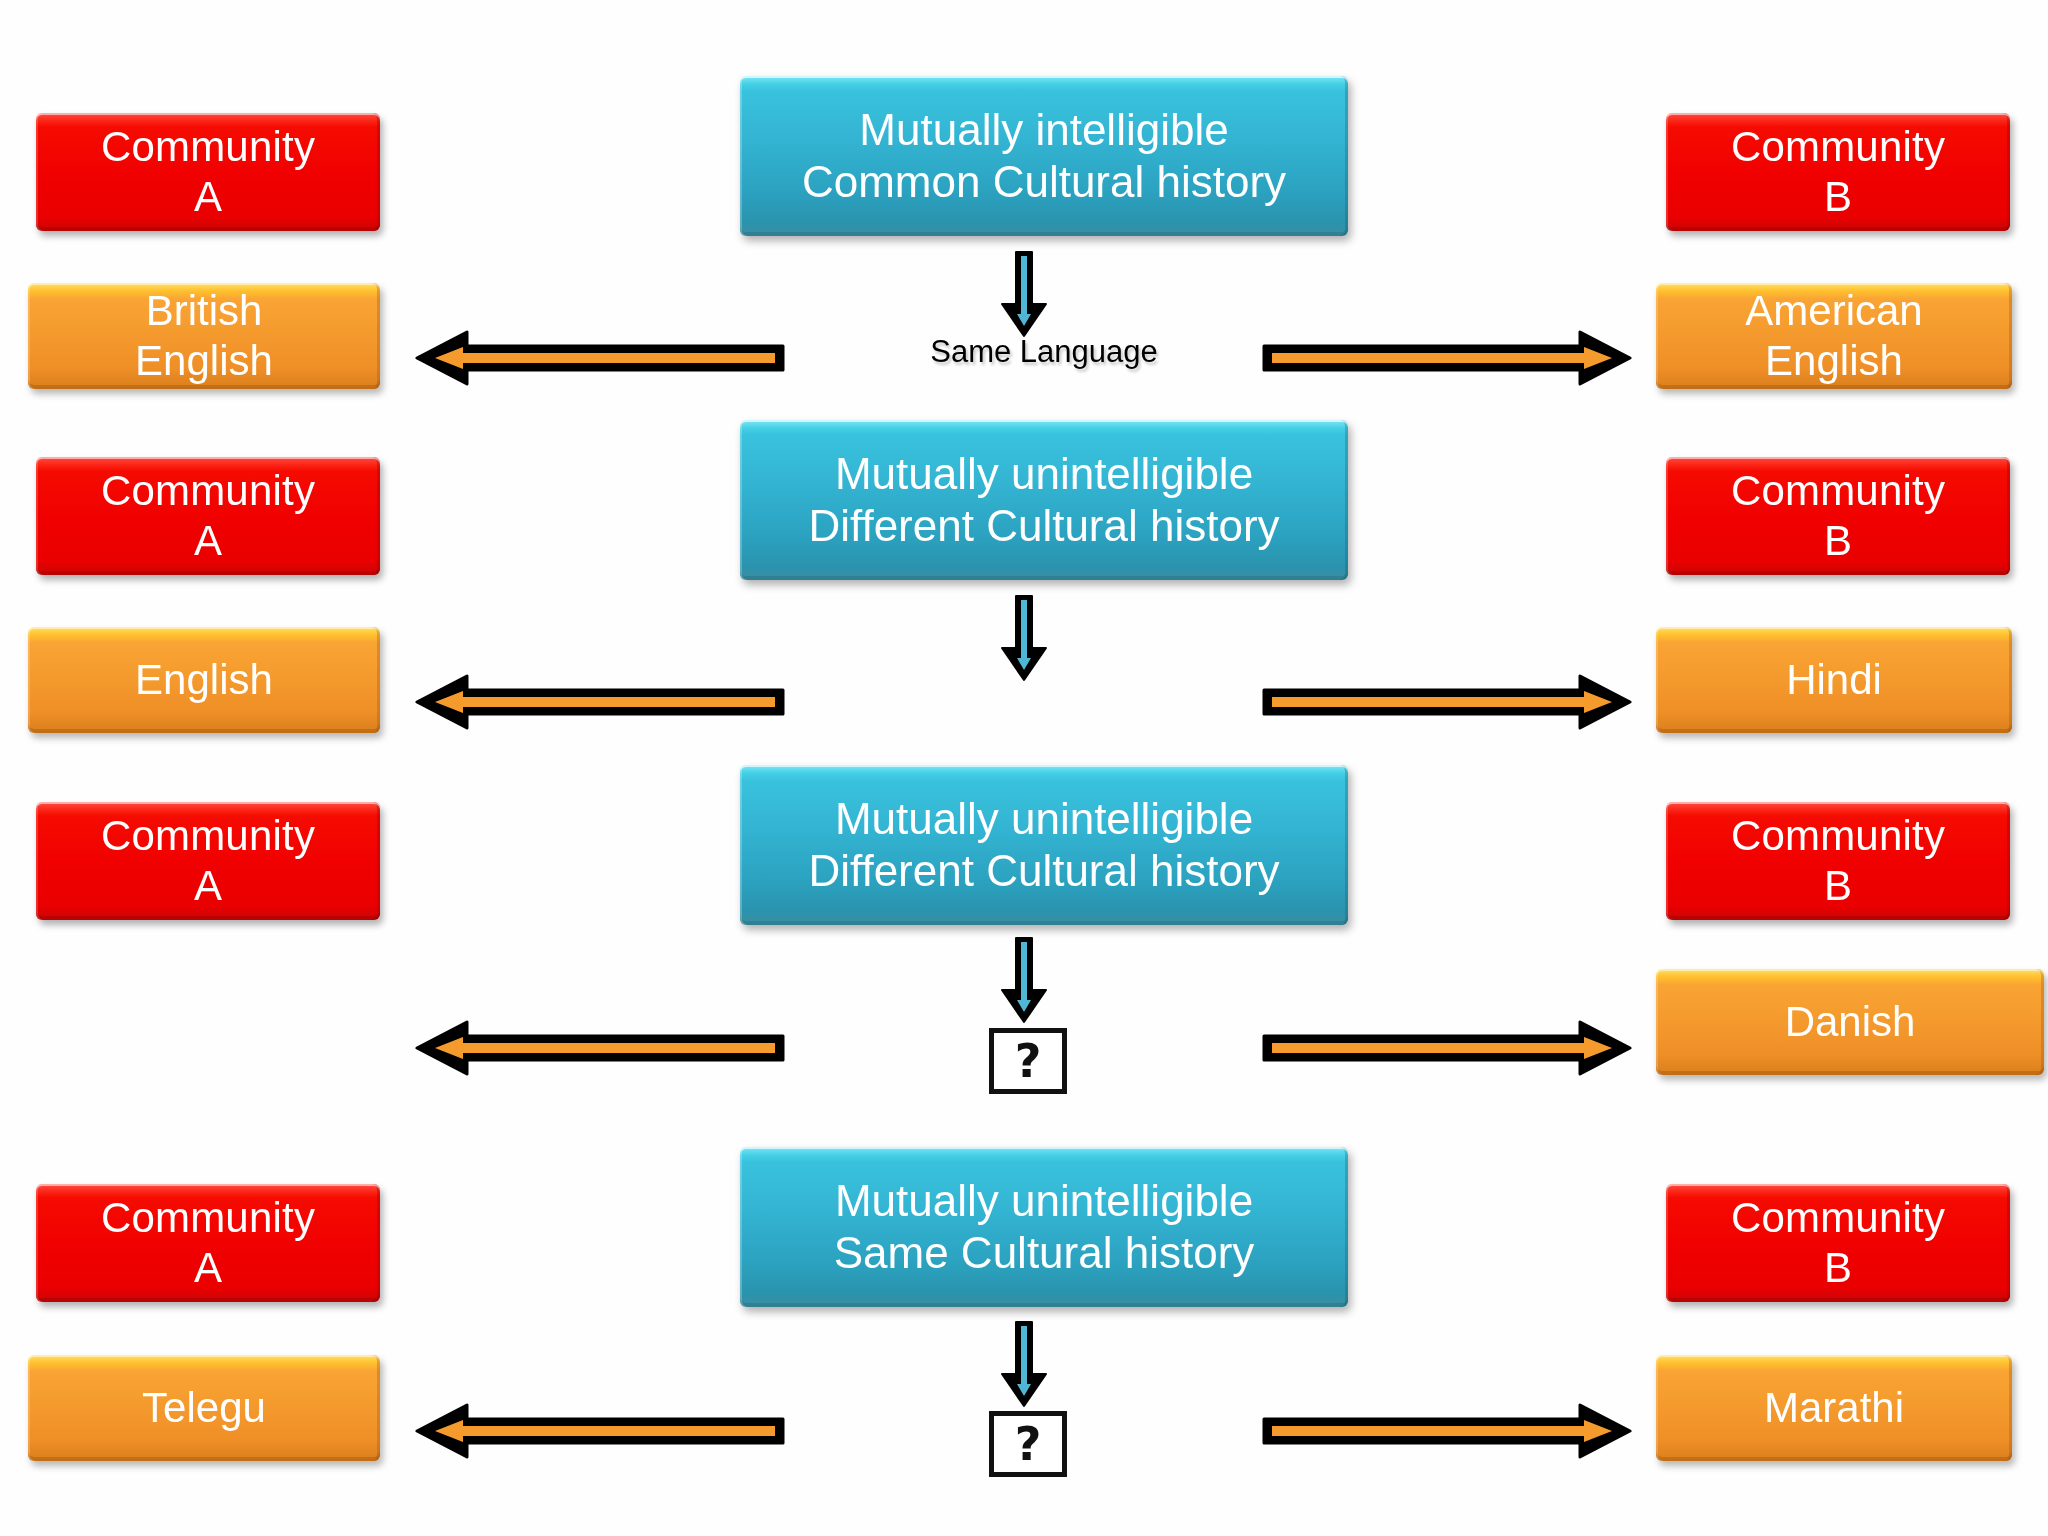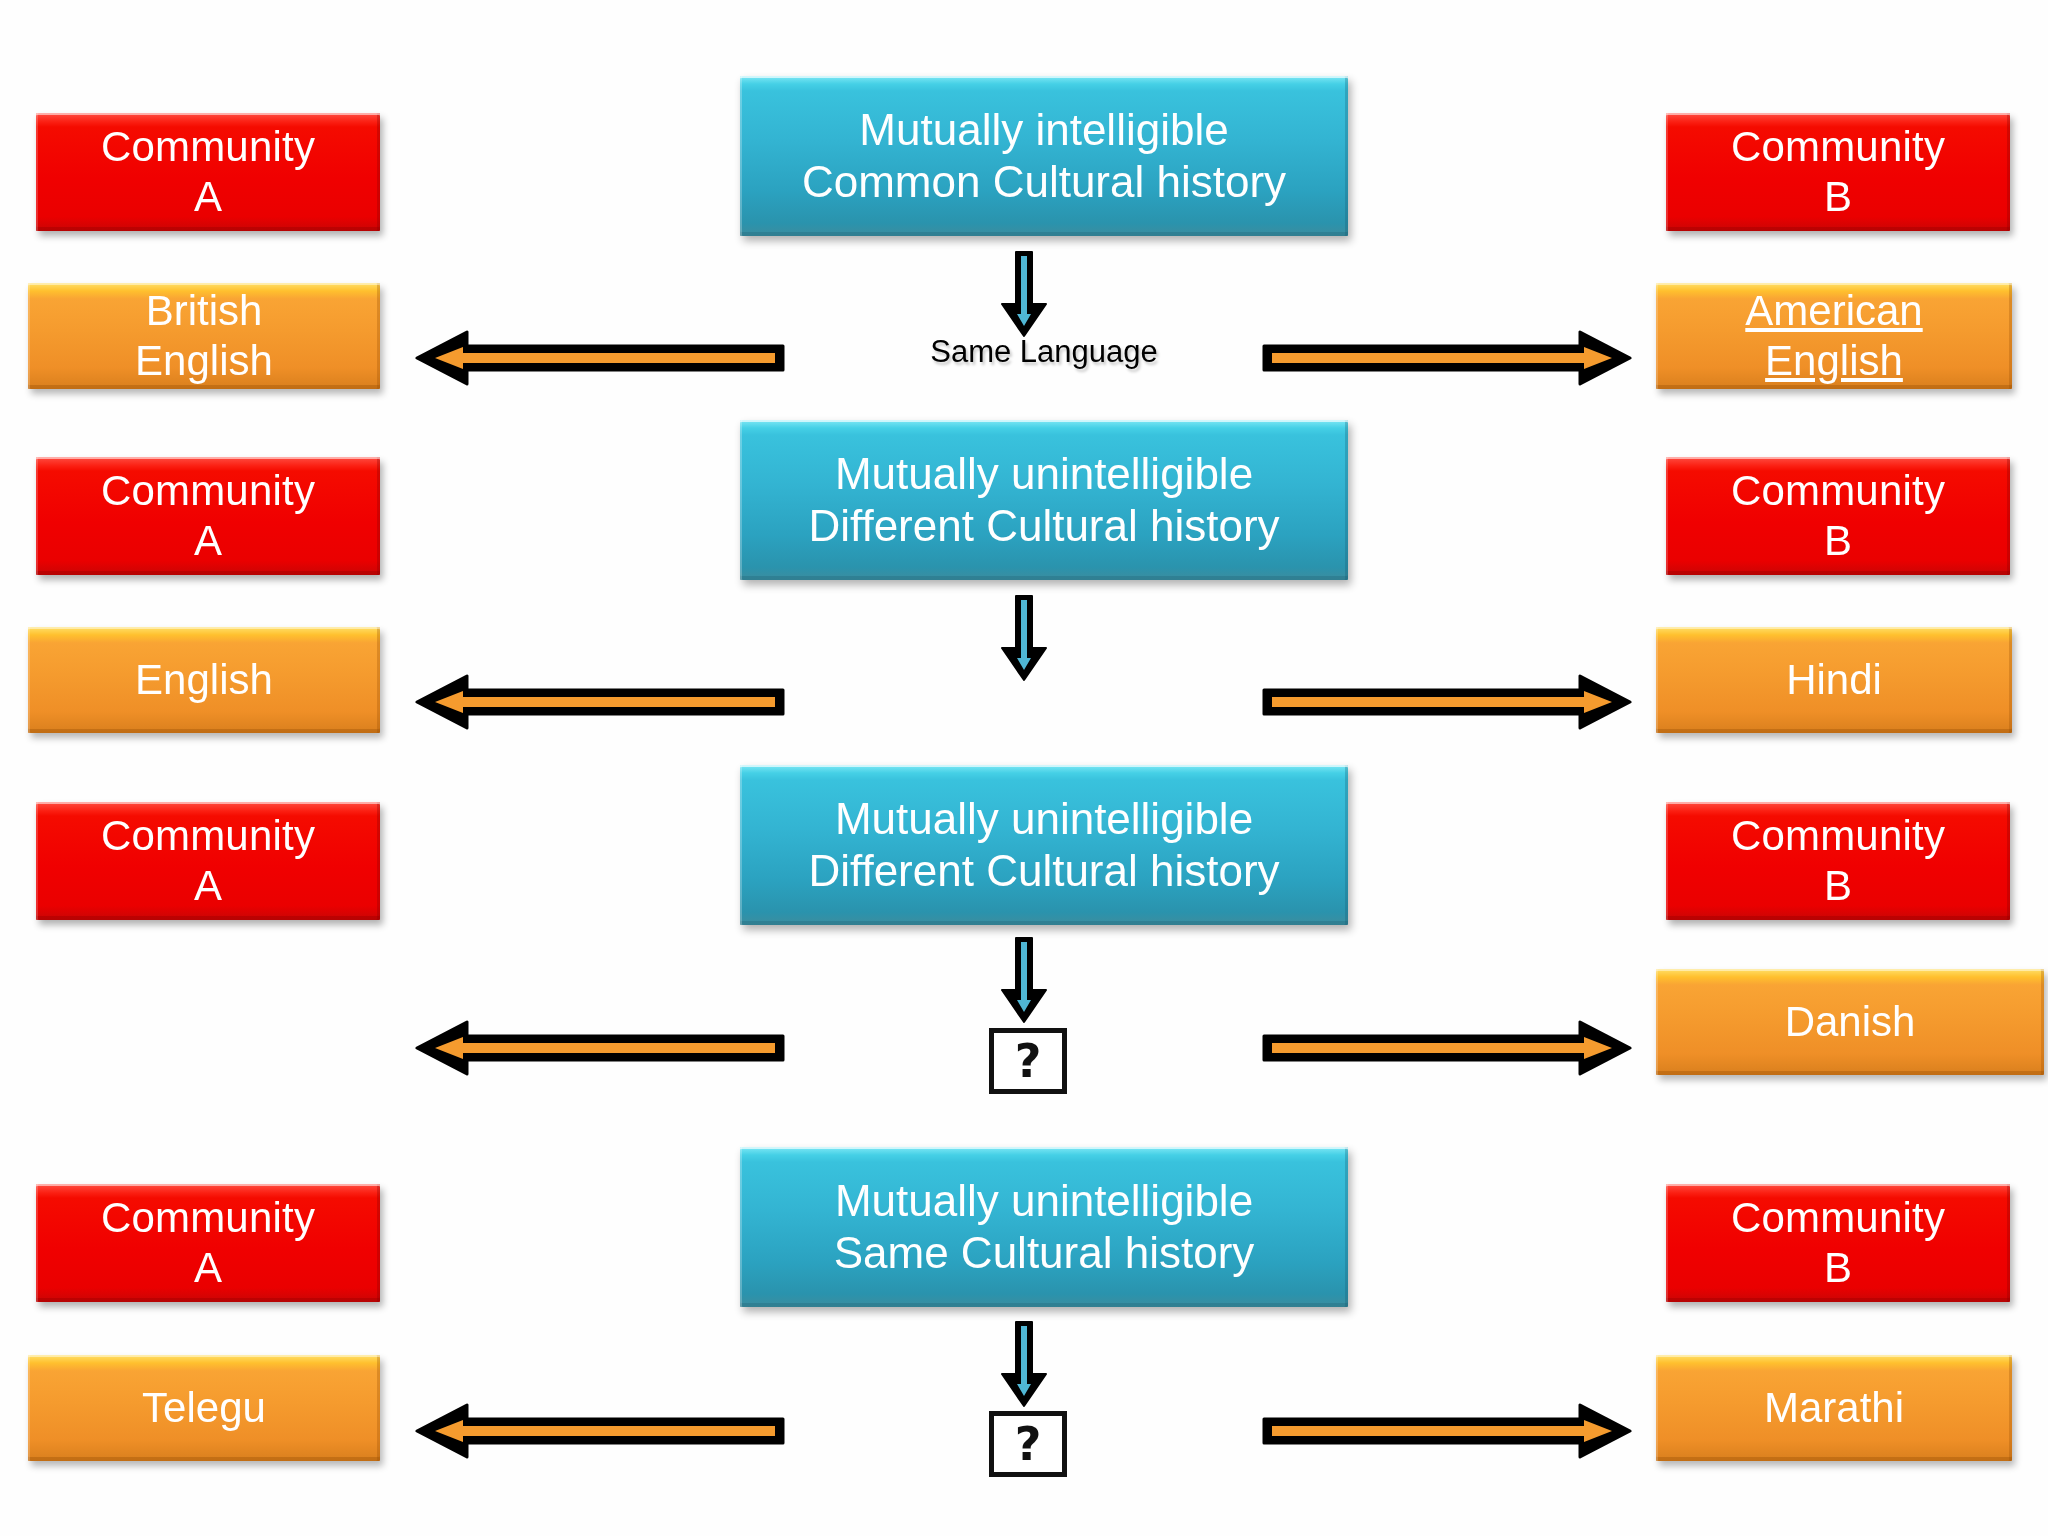"Community" .plate { border-radius: 1px -> 6px }
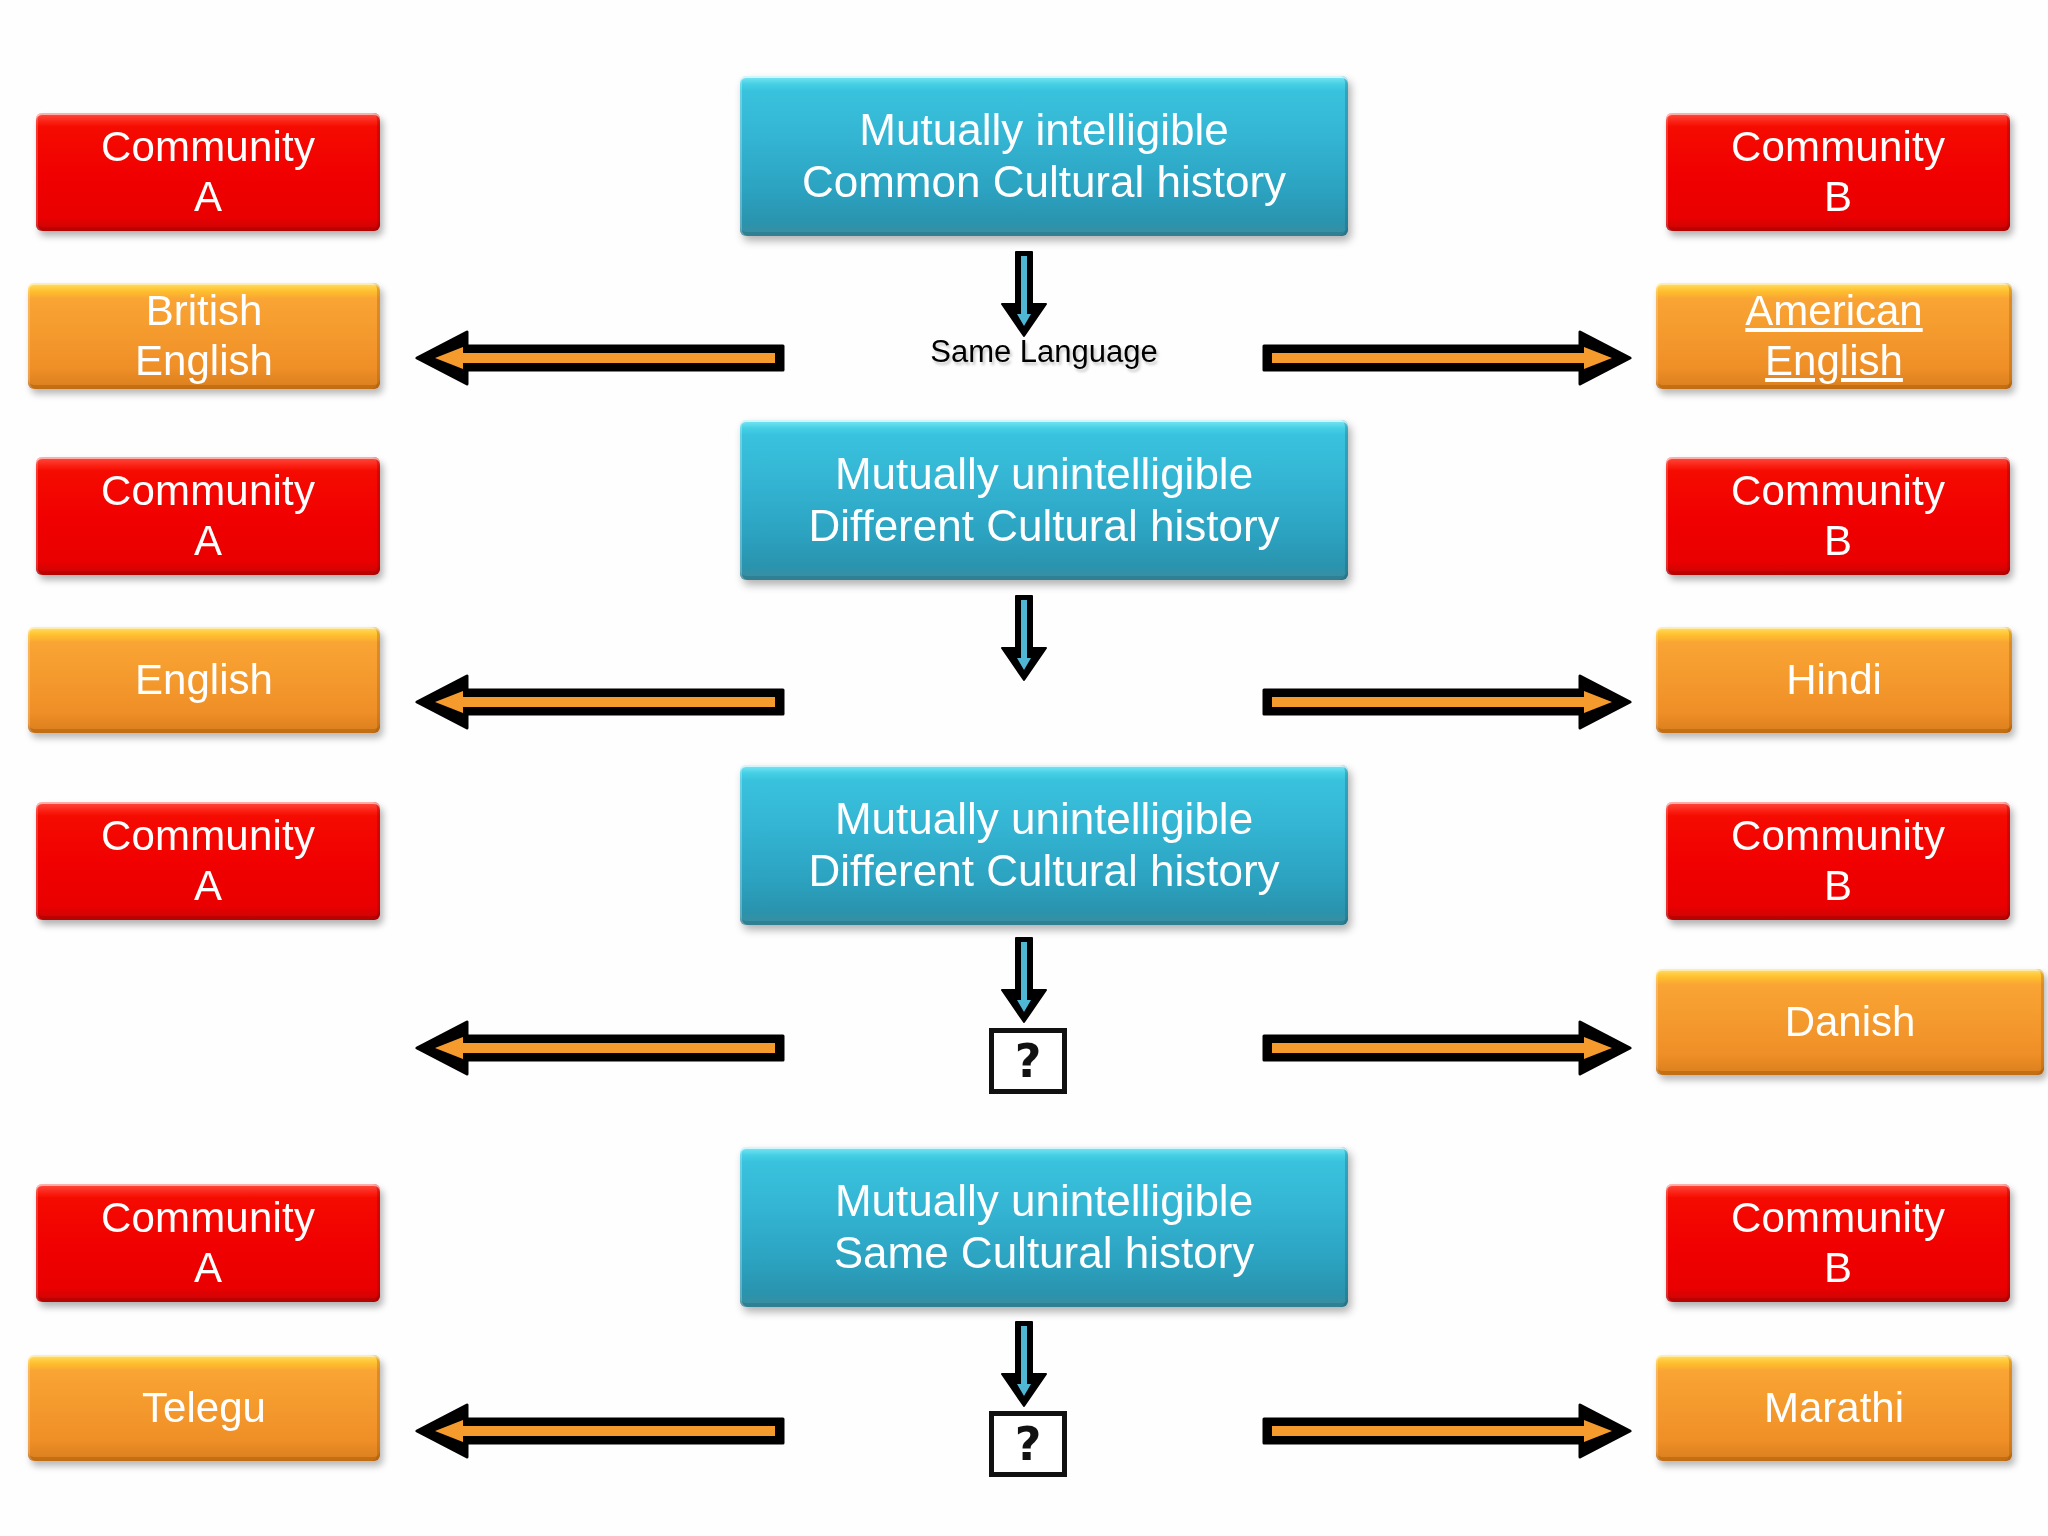"American" div.plate { text-decoration: underline -> none }
